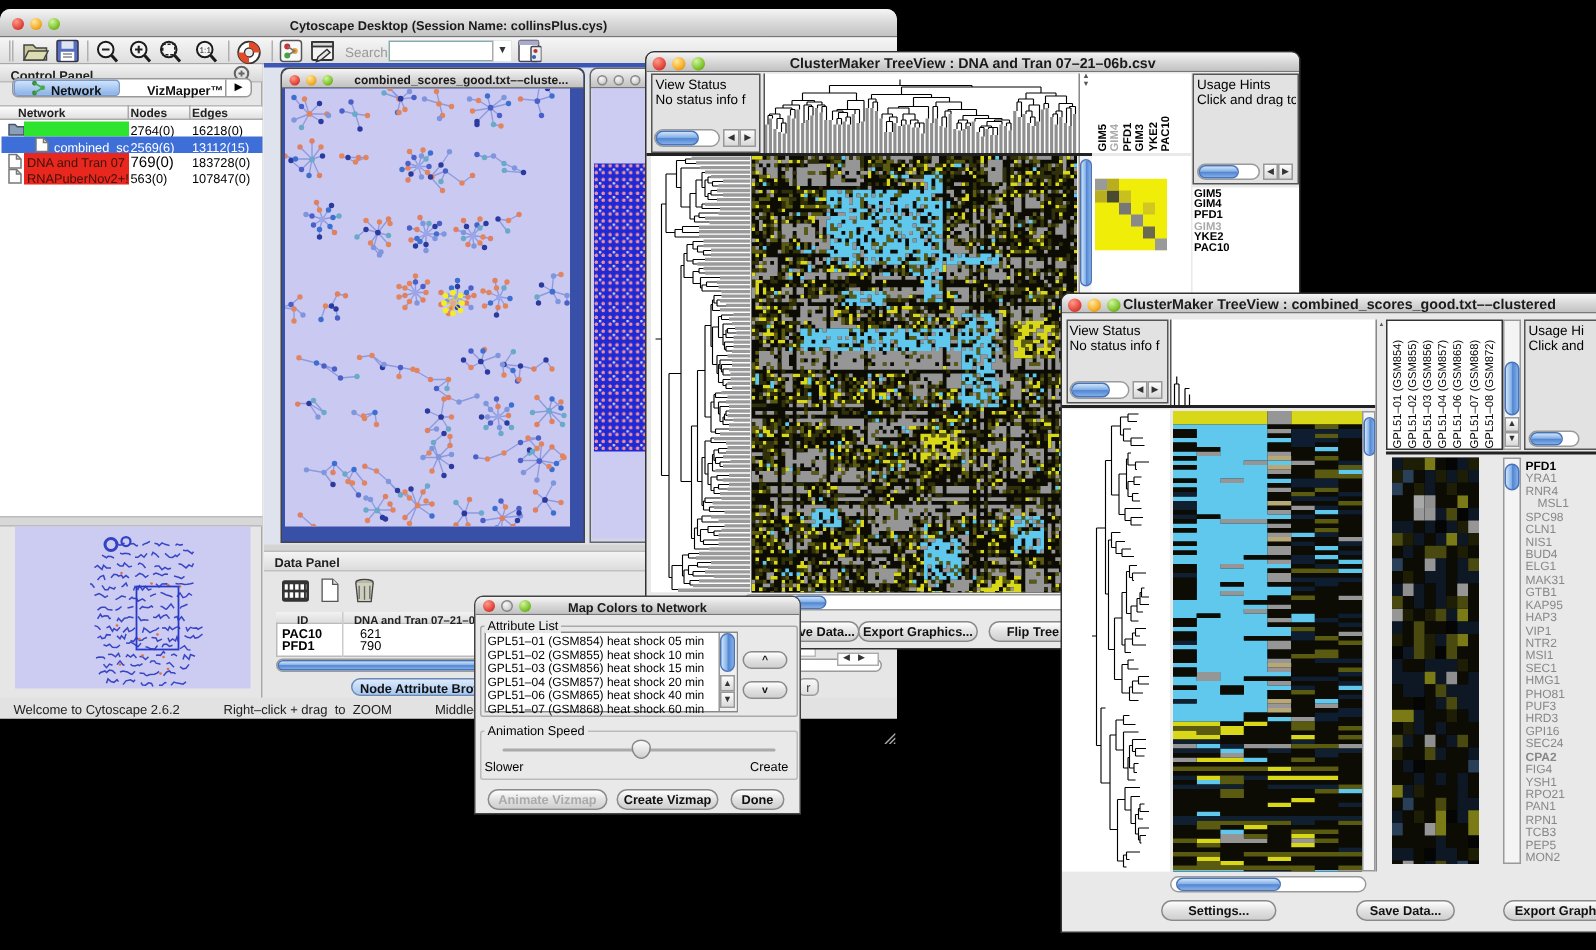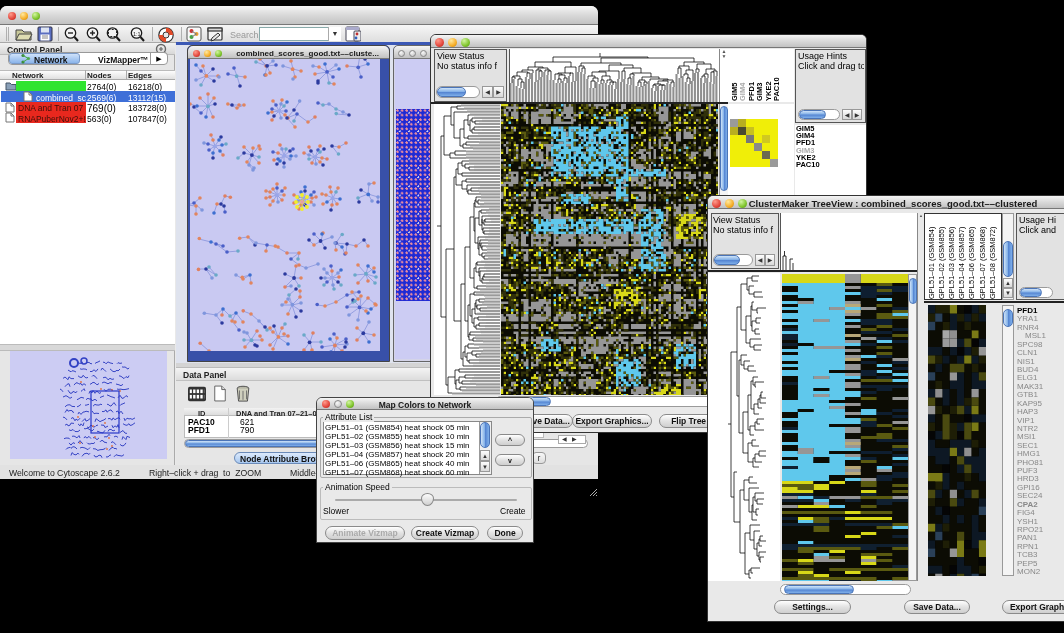"Cytoscape Desktop (Session Name:" div.ttext { html: none -> <div>Cytoscape Desktop (Session Name: collinsPlus.cys)</div> }
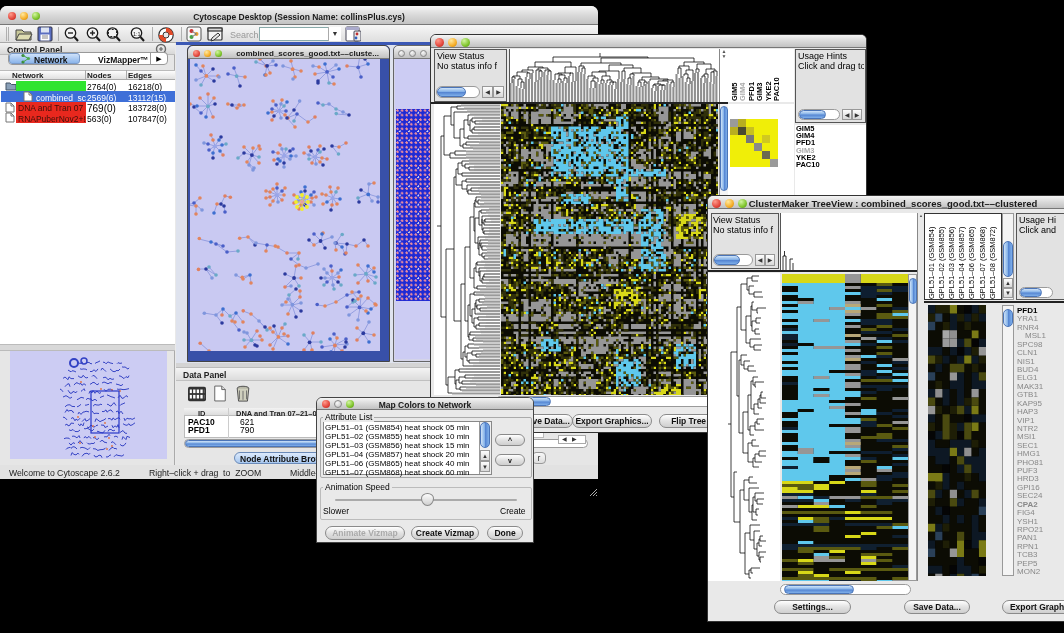"ClusterMaker TreeView : DNA and" div.ttext { html: none -> <div>ClusterMaker TreeView : DNA and Tran 07–21–06b.csv</div> }
